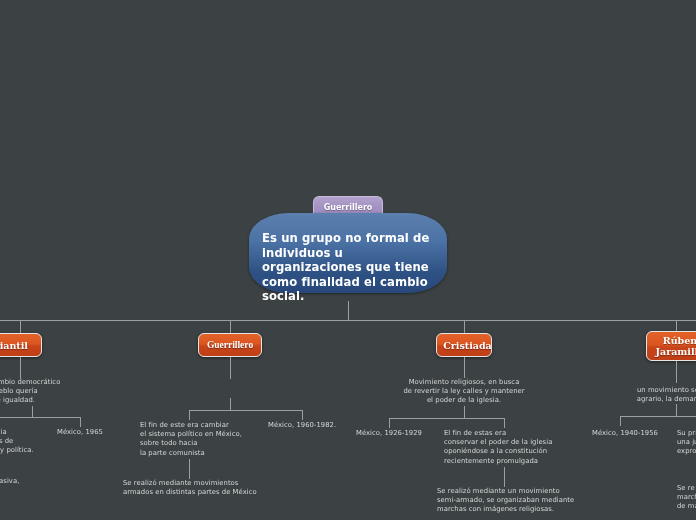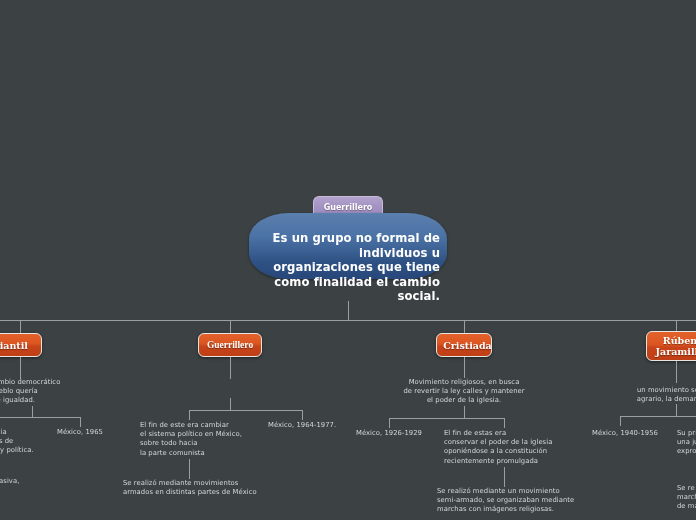"Es un grupo no formal" #root-node { height: 66px -> 80px; text-align: right -> none }
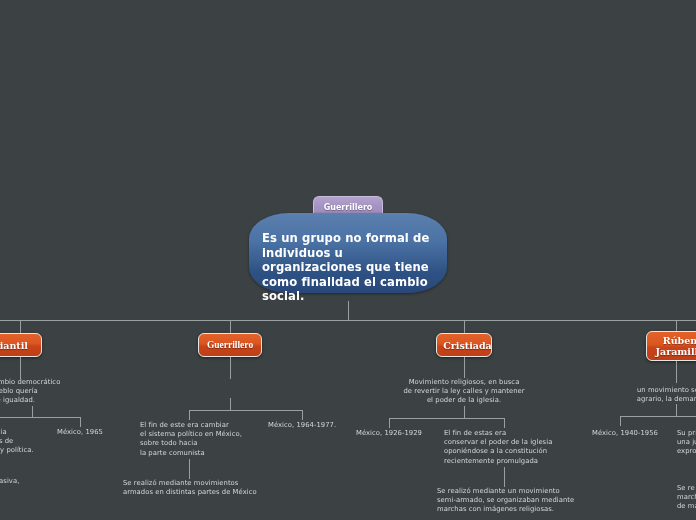"México, 1964-1977." div.leaf { text: 1964-1977 -> 1960-1982 }
